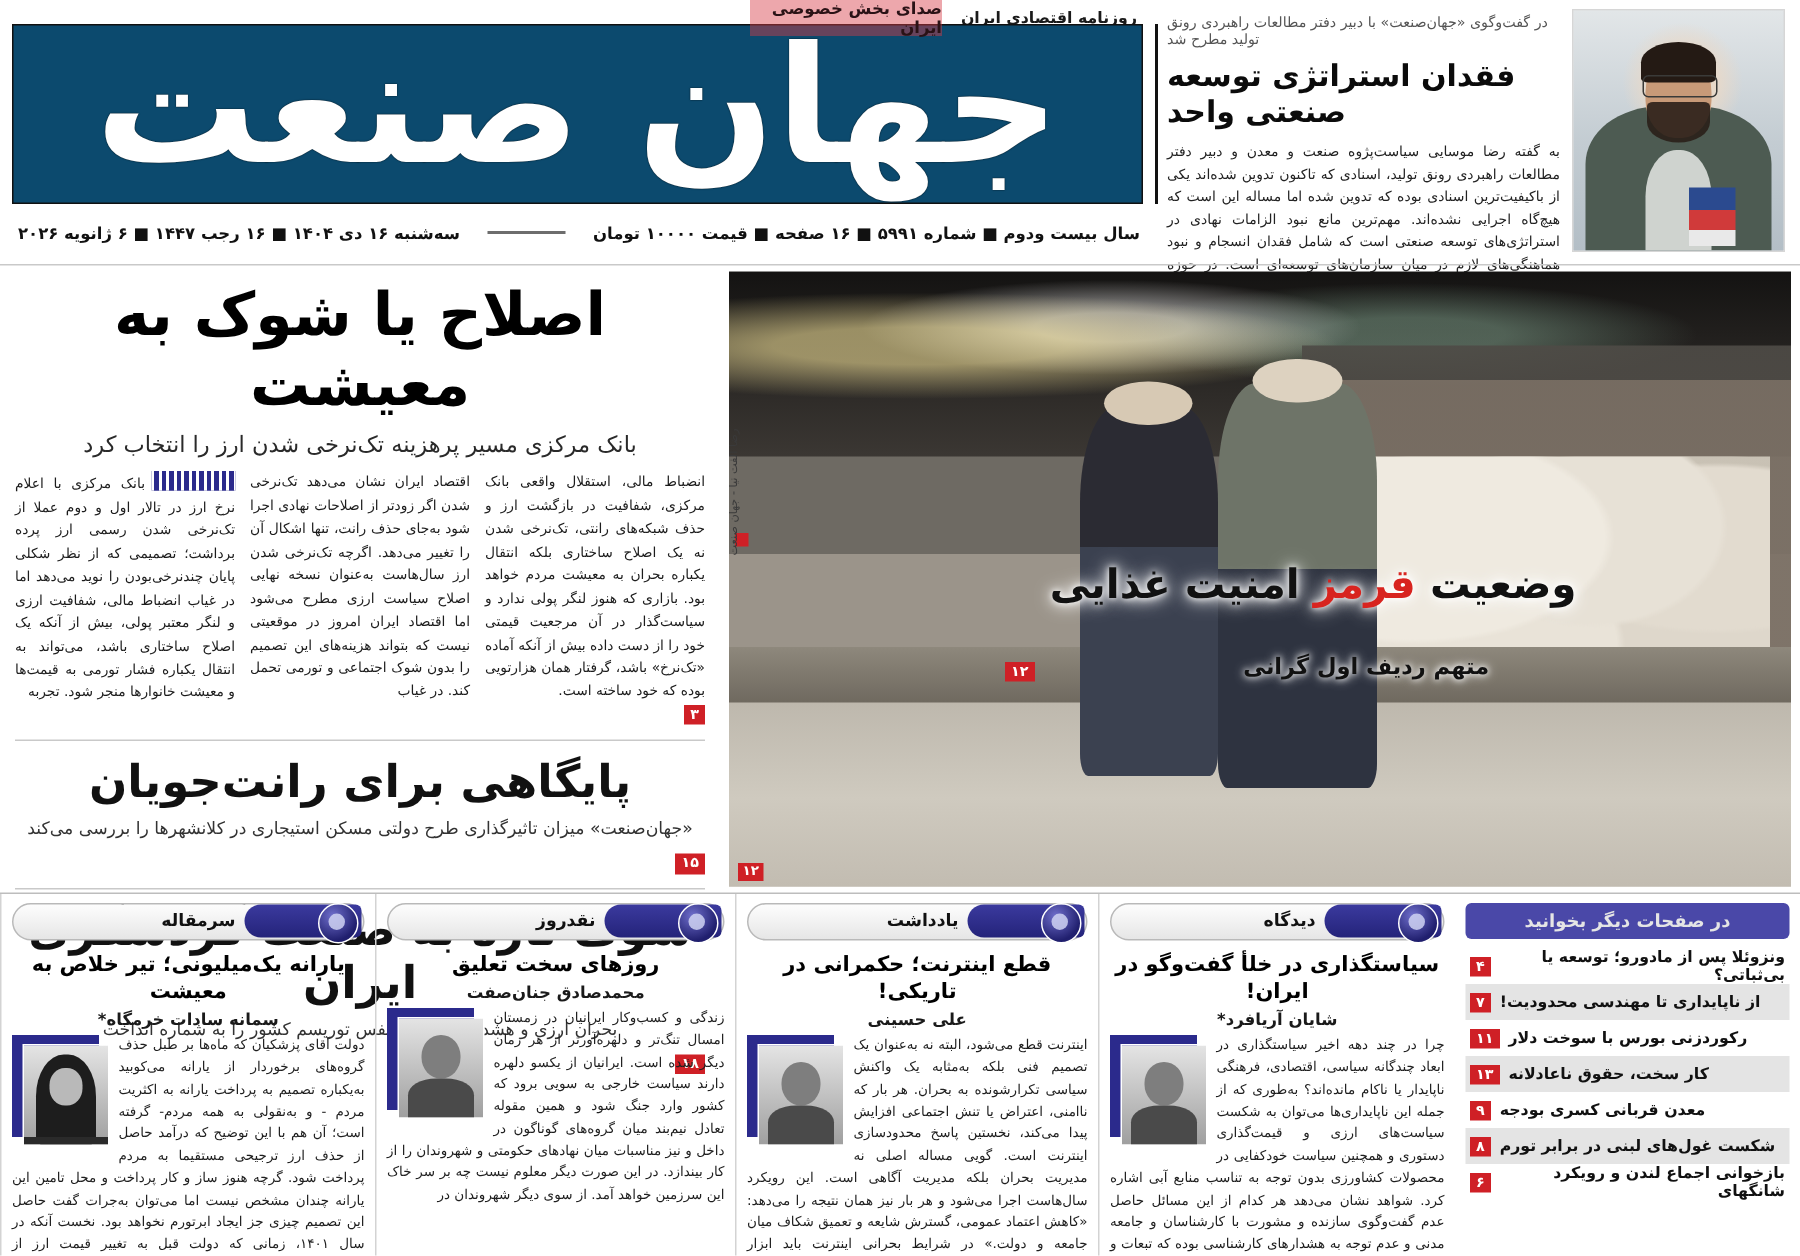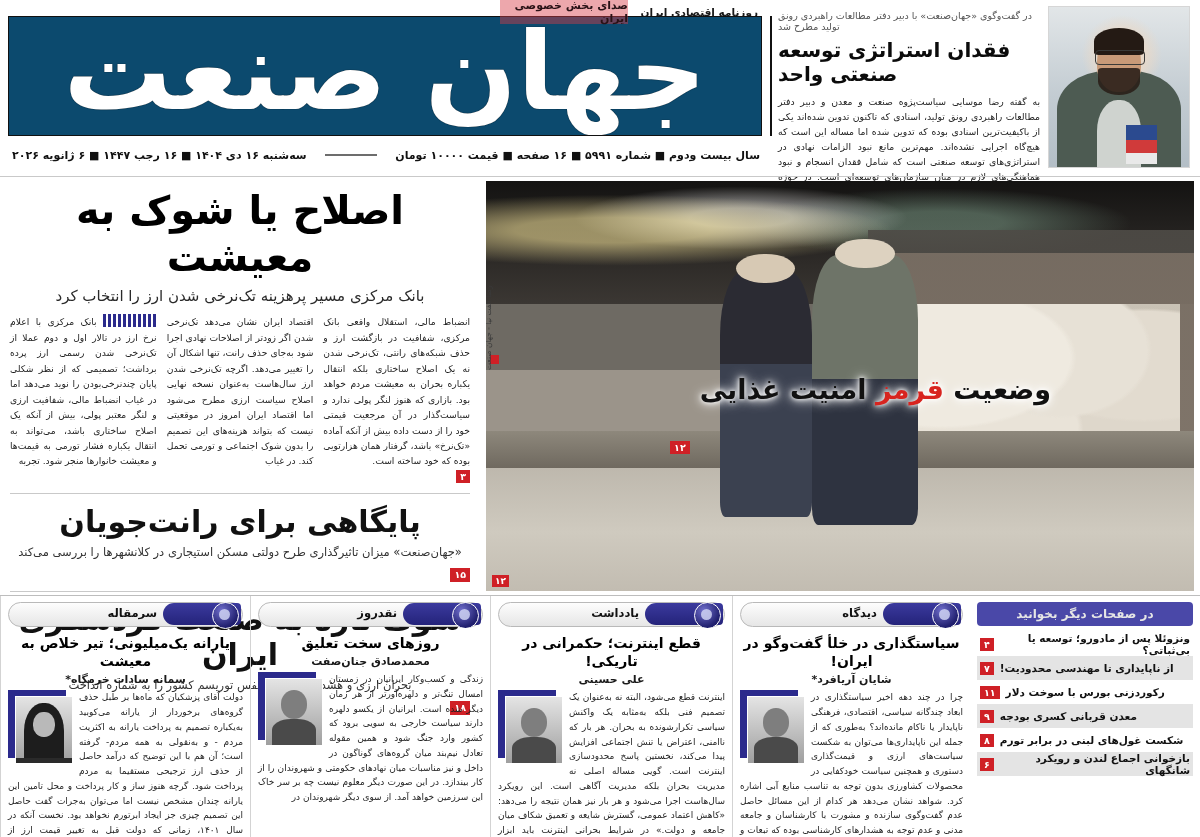"متهم ردیف اول گرانی" div.cap-sub { html: none -> <div>متهم ردیف اول گرانی</div> }
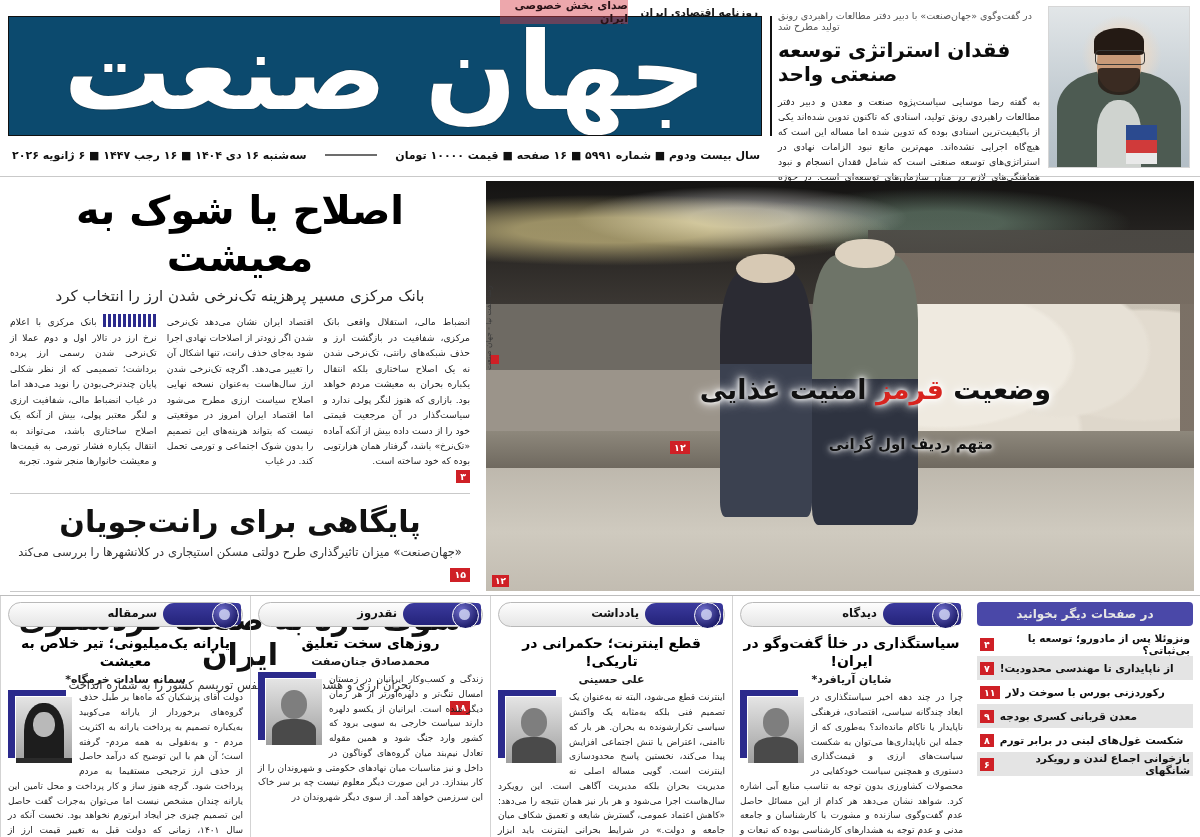"۱۳" li { html: none -> <li> <span>۱۳</span> <span>کار سخت، حقوق ناعادلانه</span> </li> }
